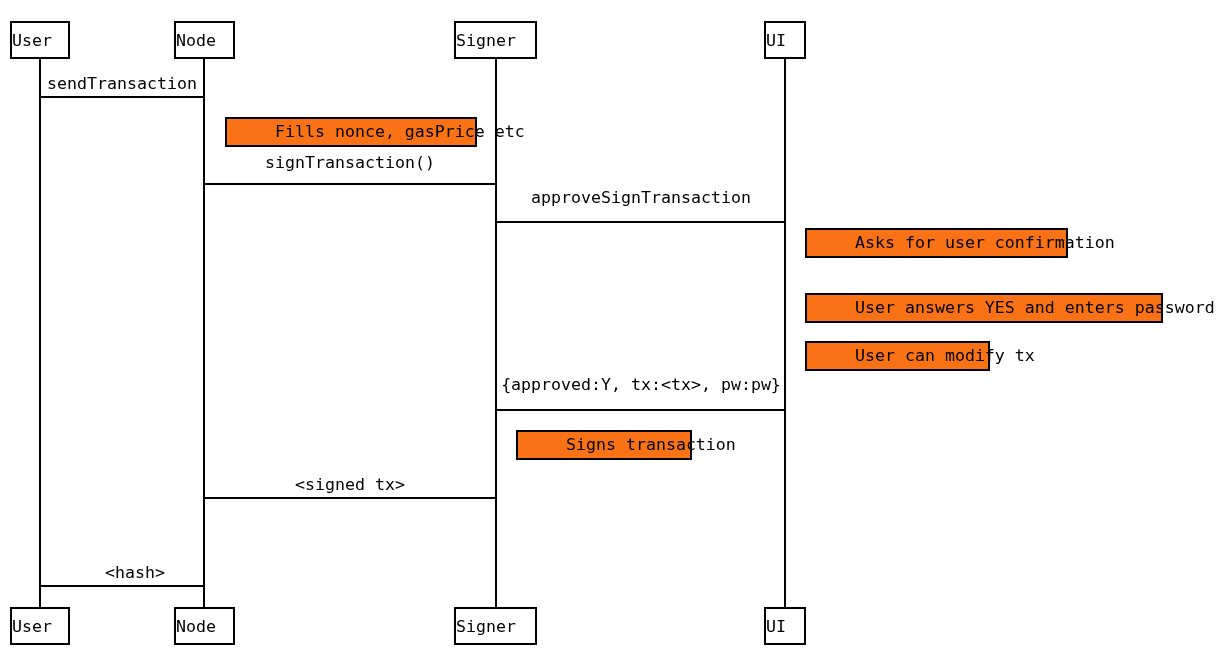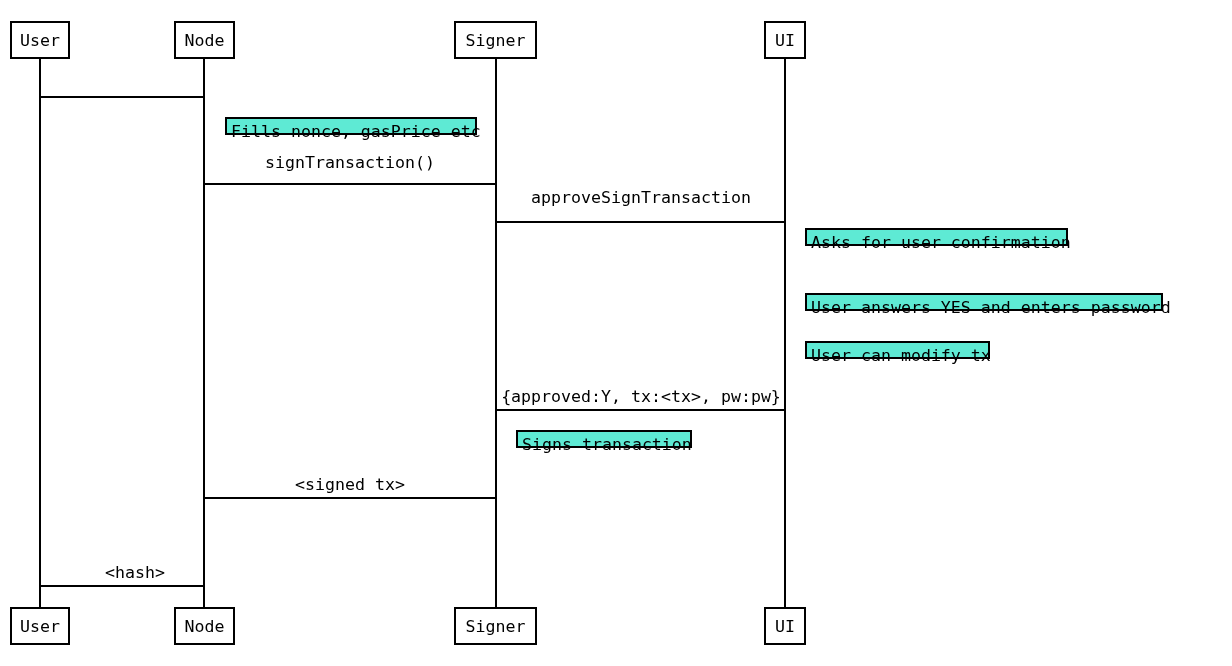"User" .actor { justify-content: center -> flex-start }
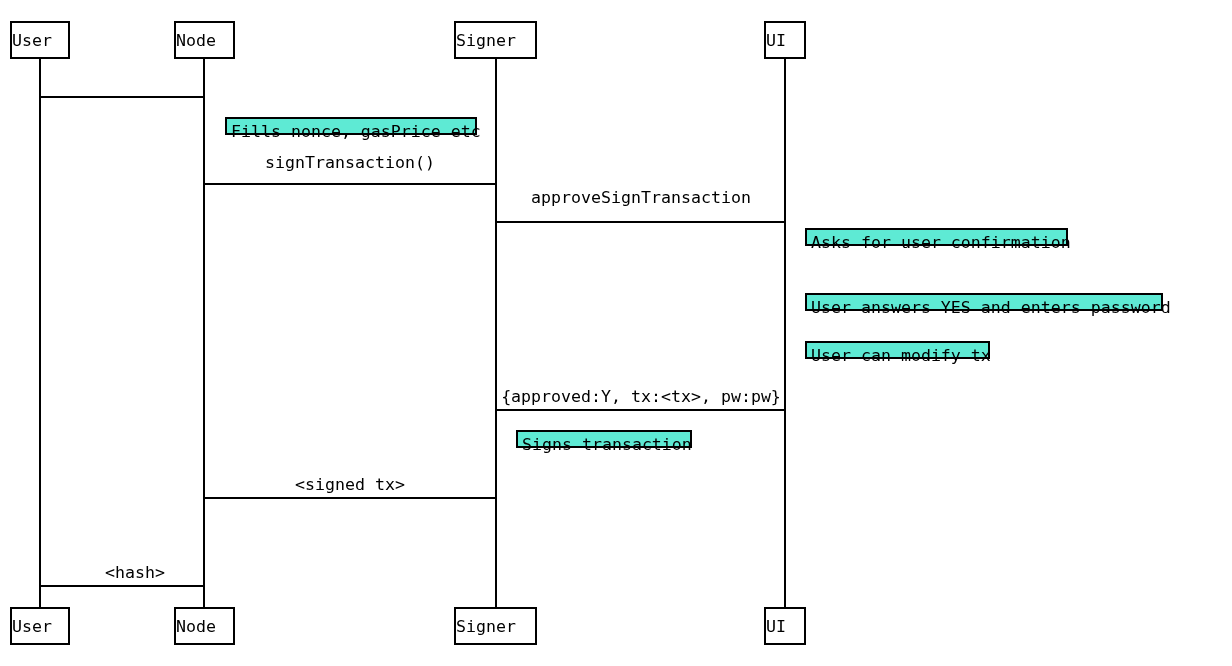"sendTransaction" div.msg-label { html: none -> <div>sendTransaction</div> }
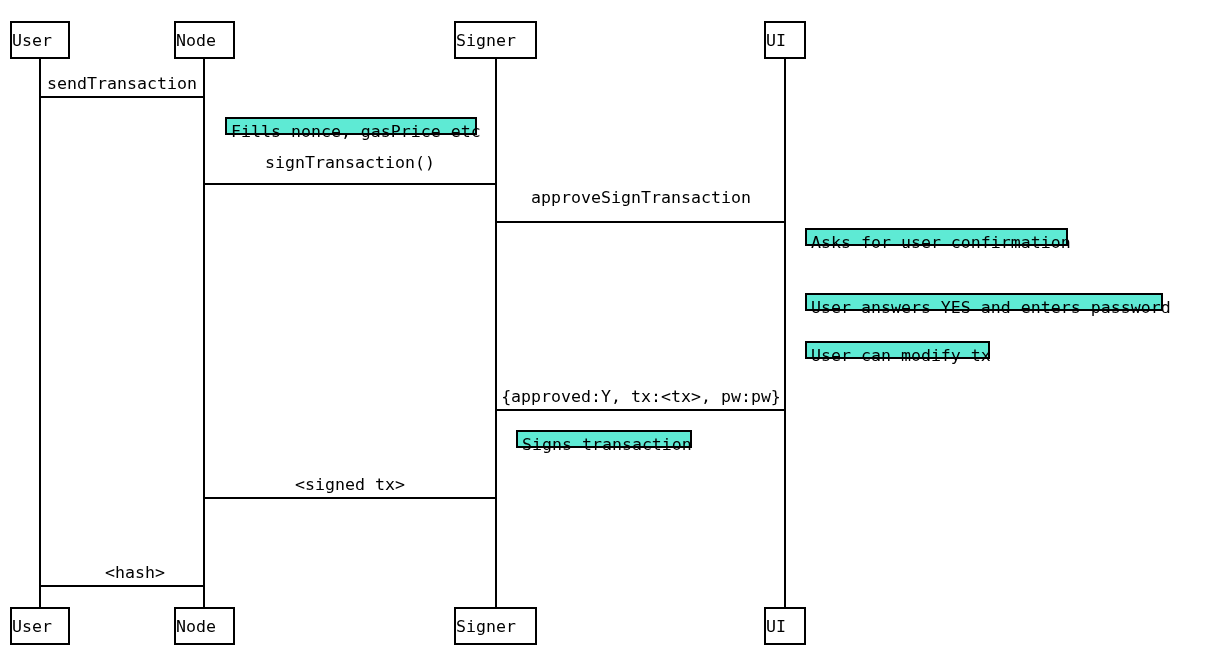"Fills nonce, gasPrice etc" .note { background: #5eead4 -> #f97316; height: 18px -> 30px; padding-left: none -> 44px }
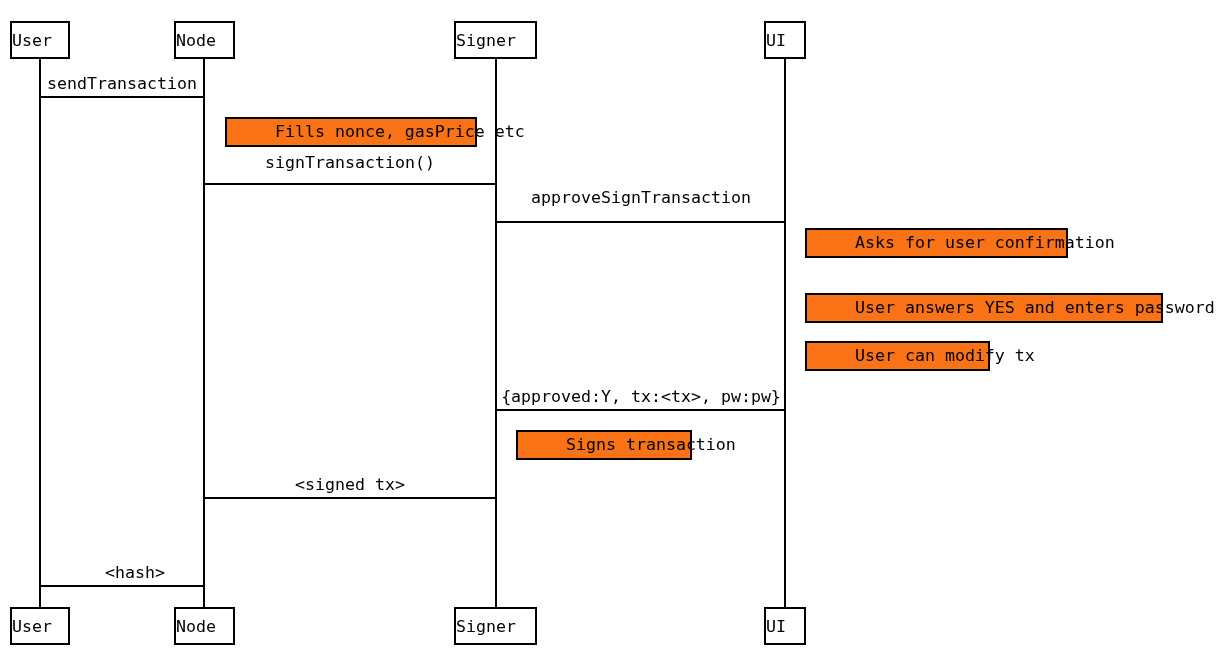"{approved:Y, tx:<tx>, pw:pw}" div.msg-label { top: 386px -> 374px }
